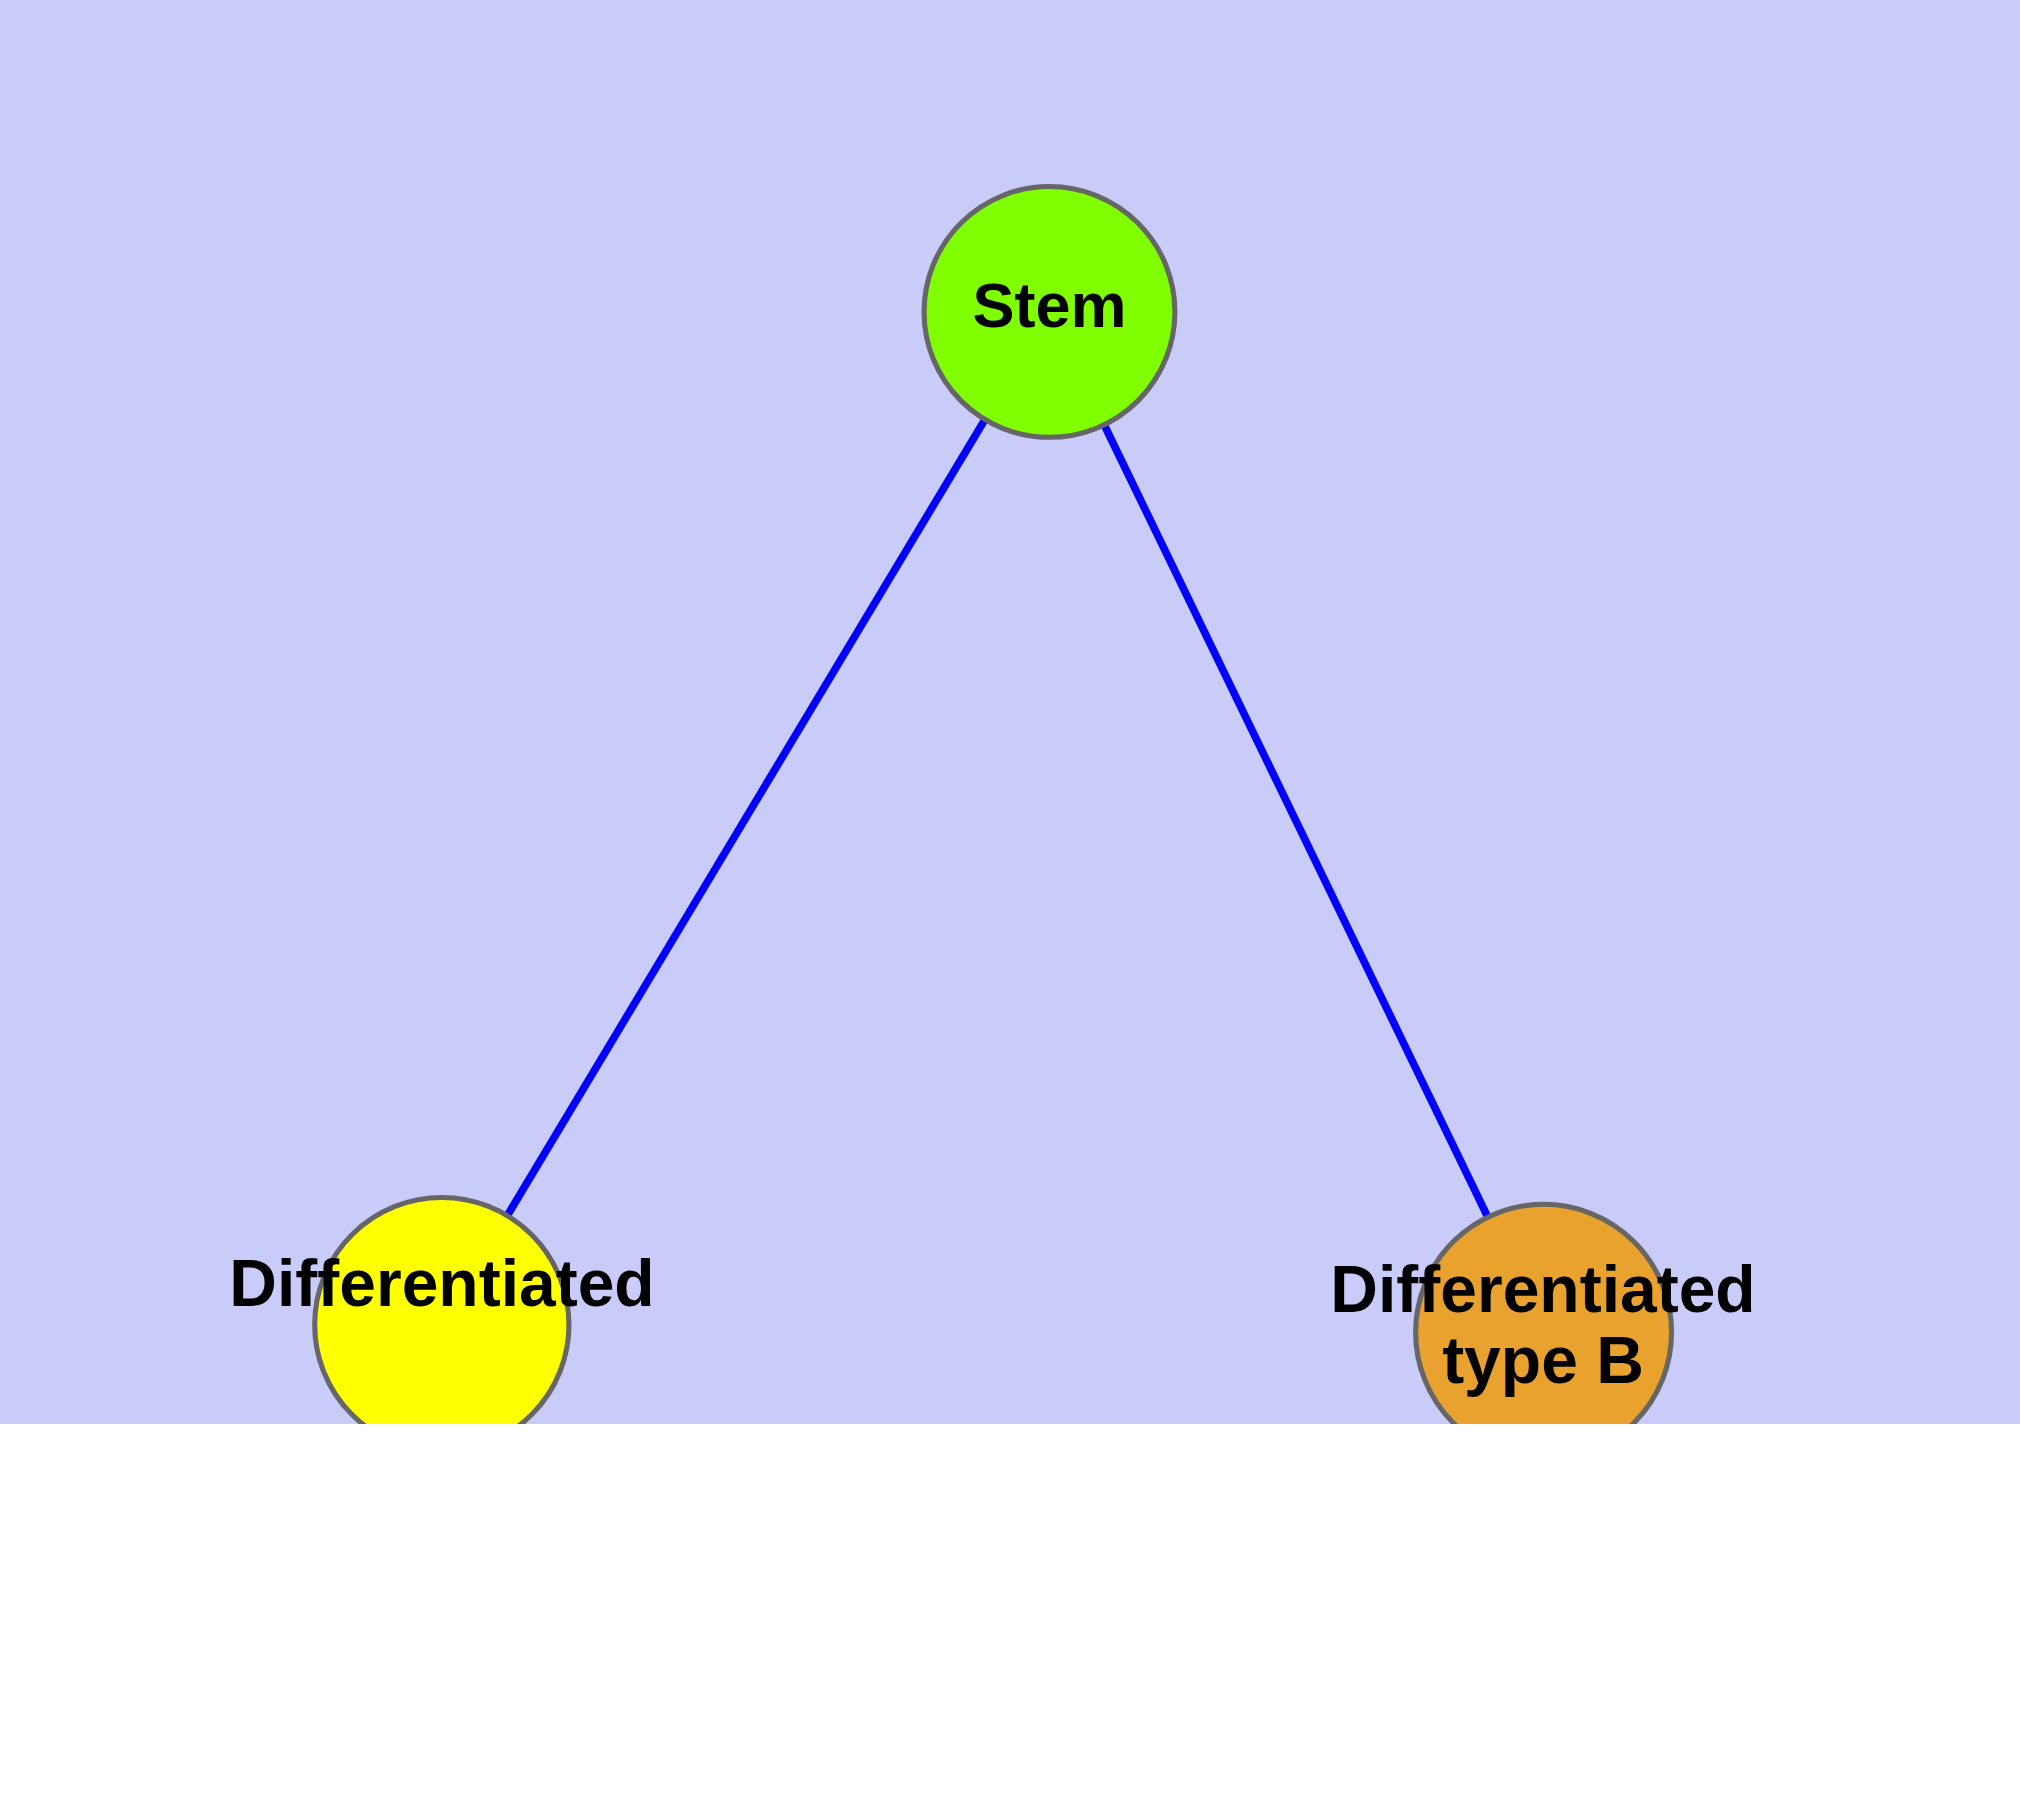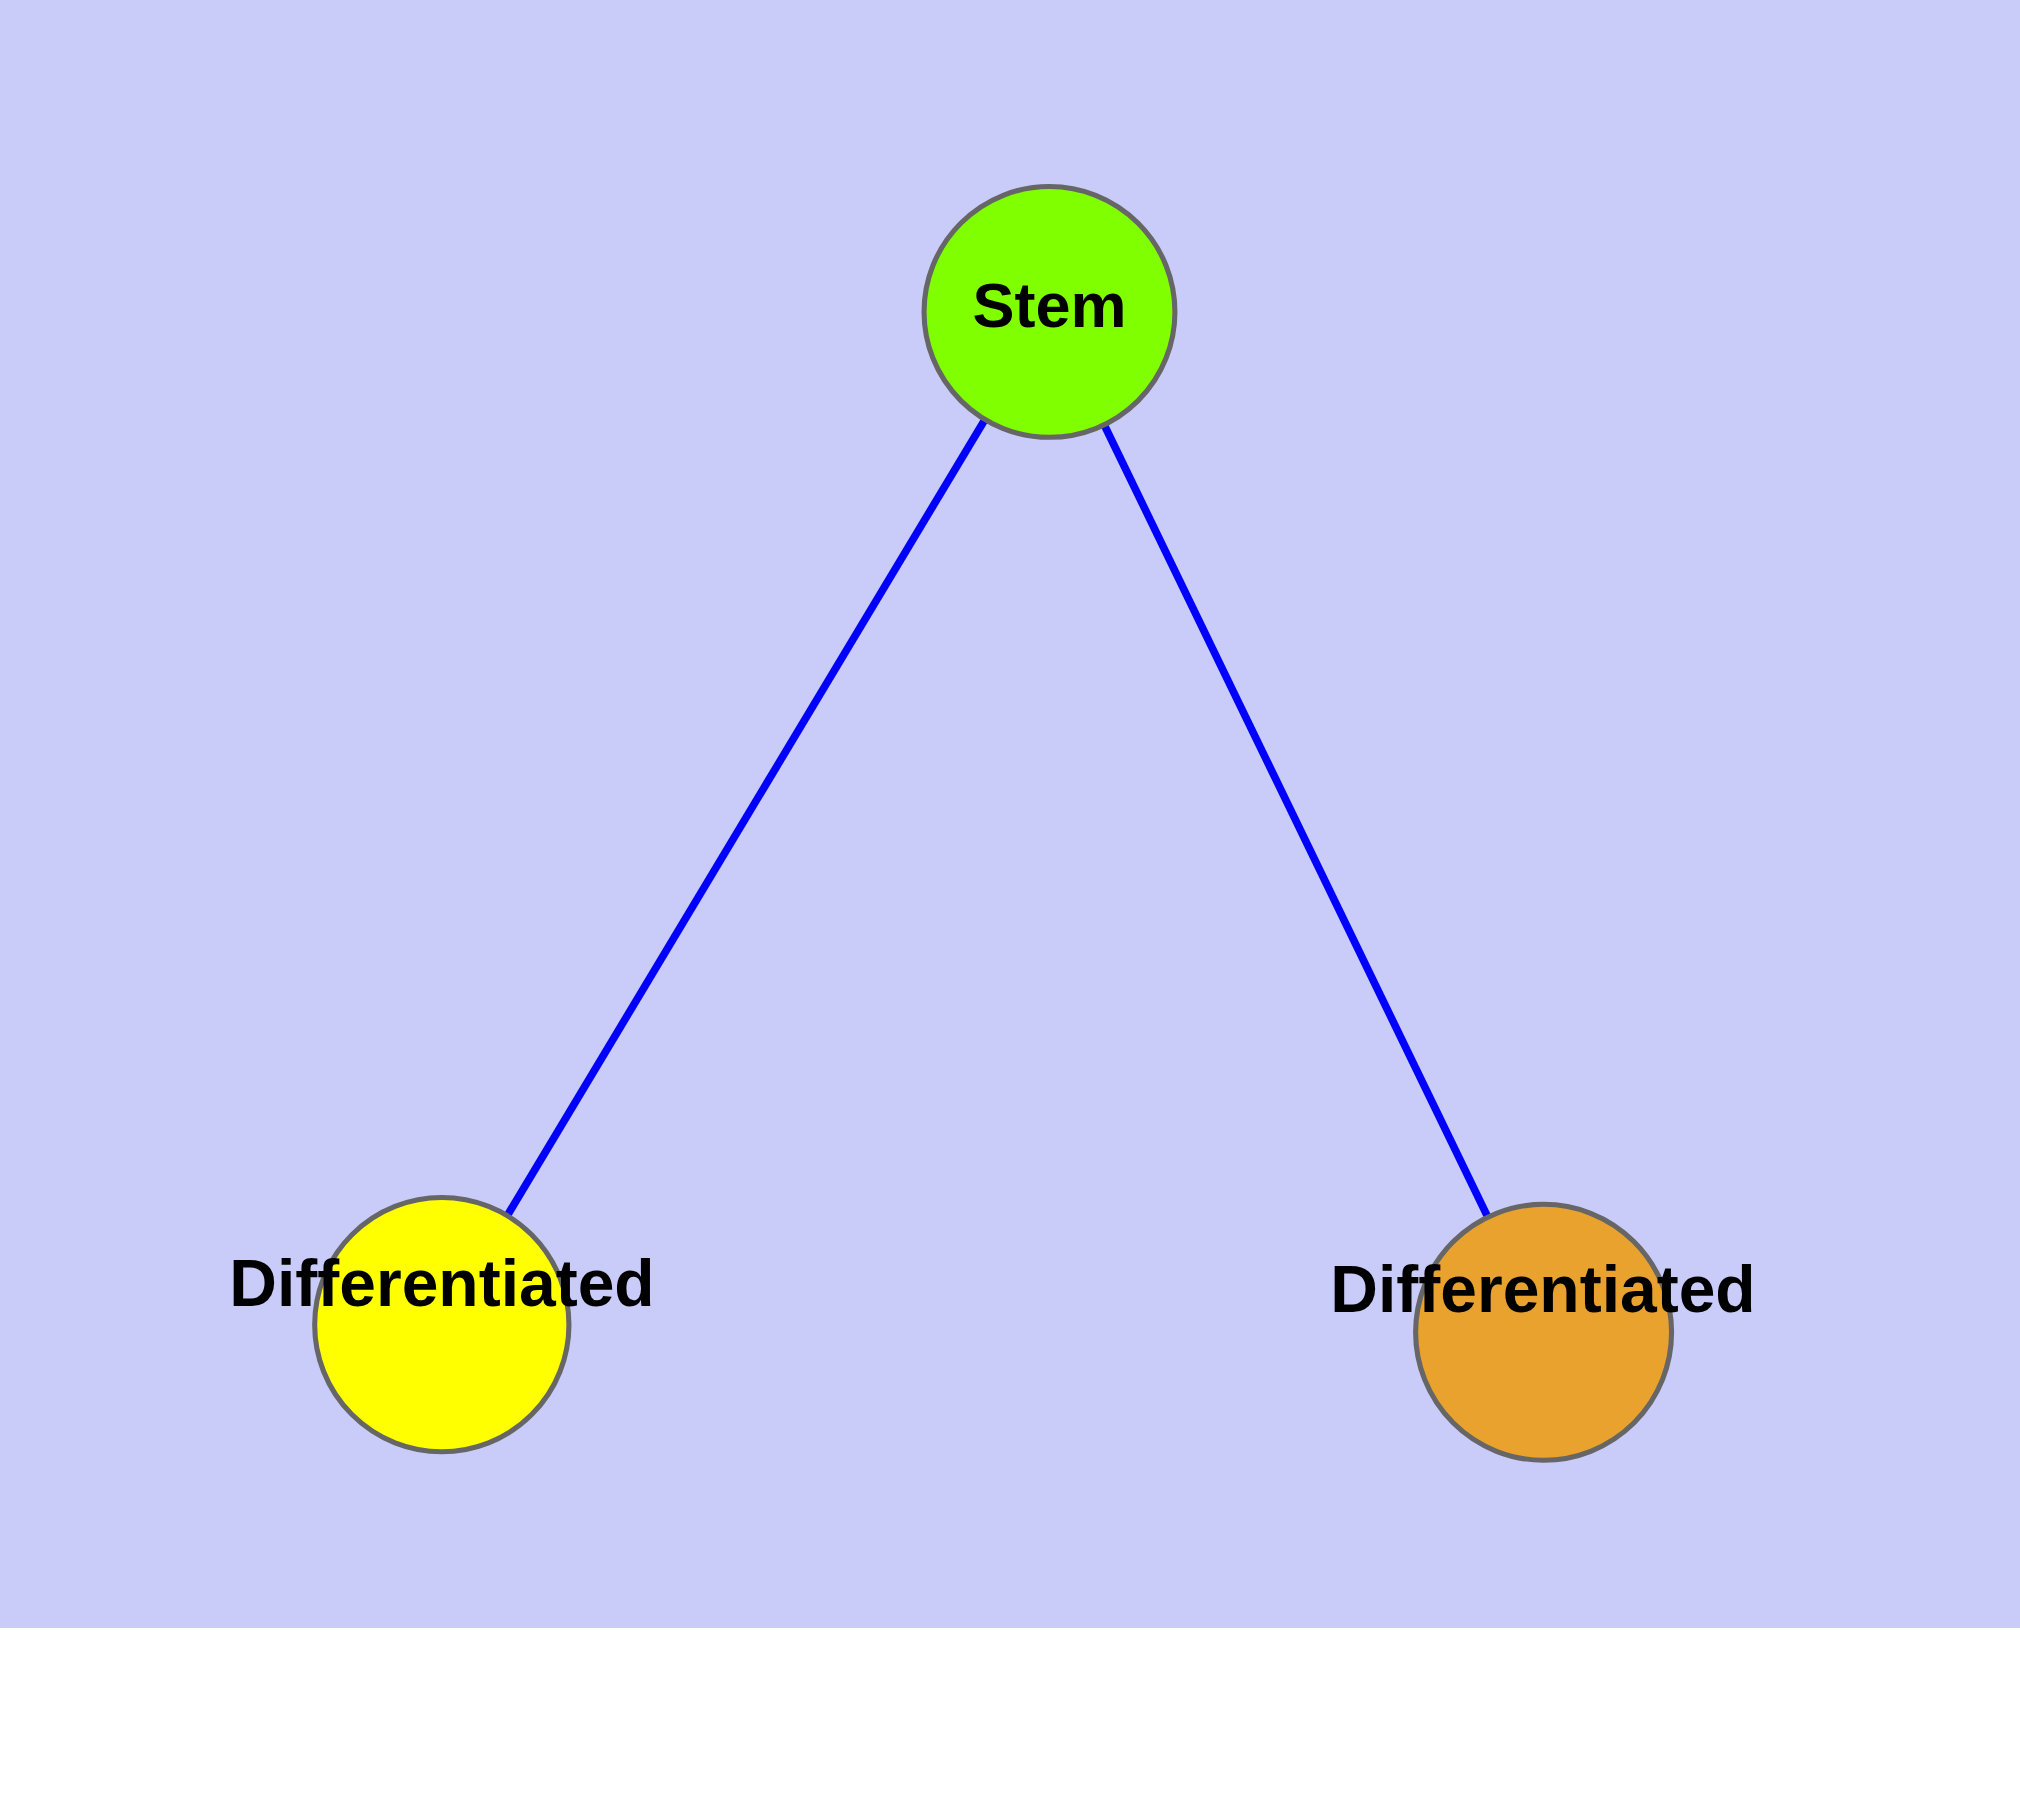"Stem" #canvas { height: 1628px -> 1424px }
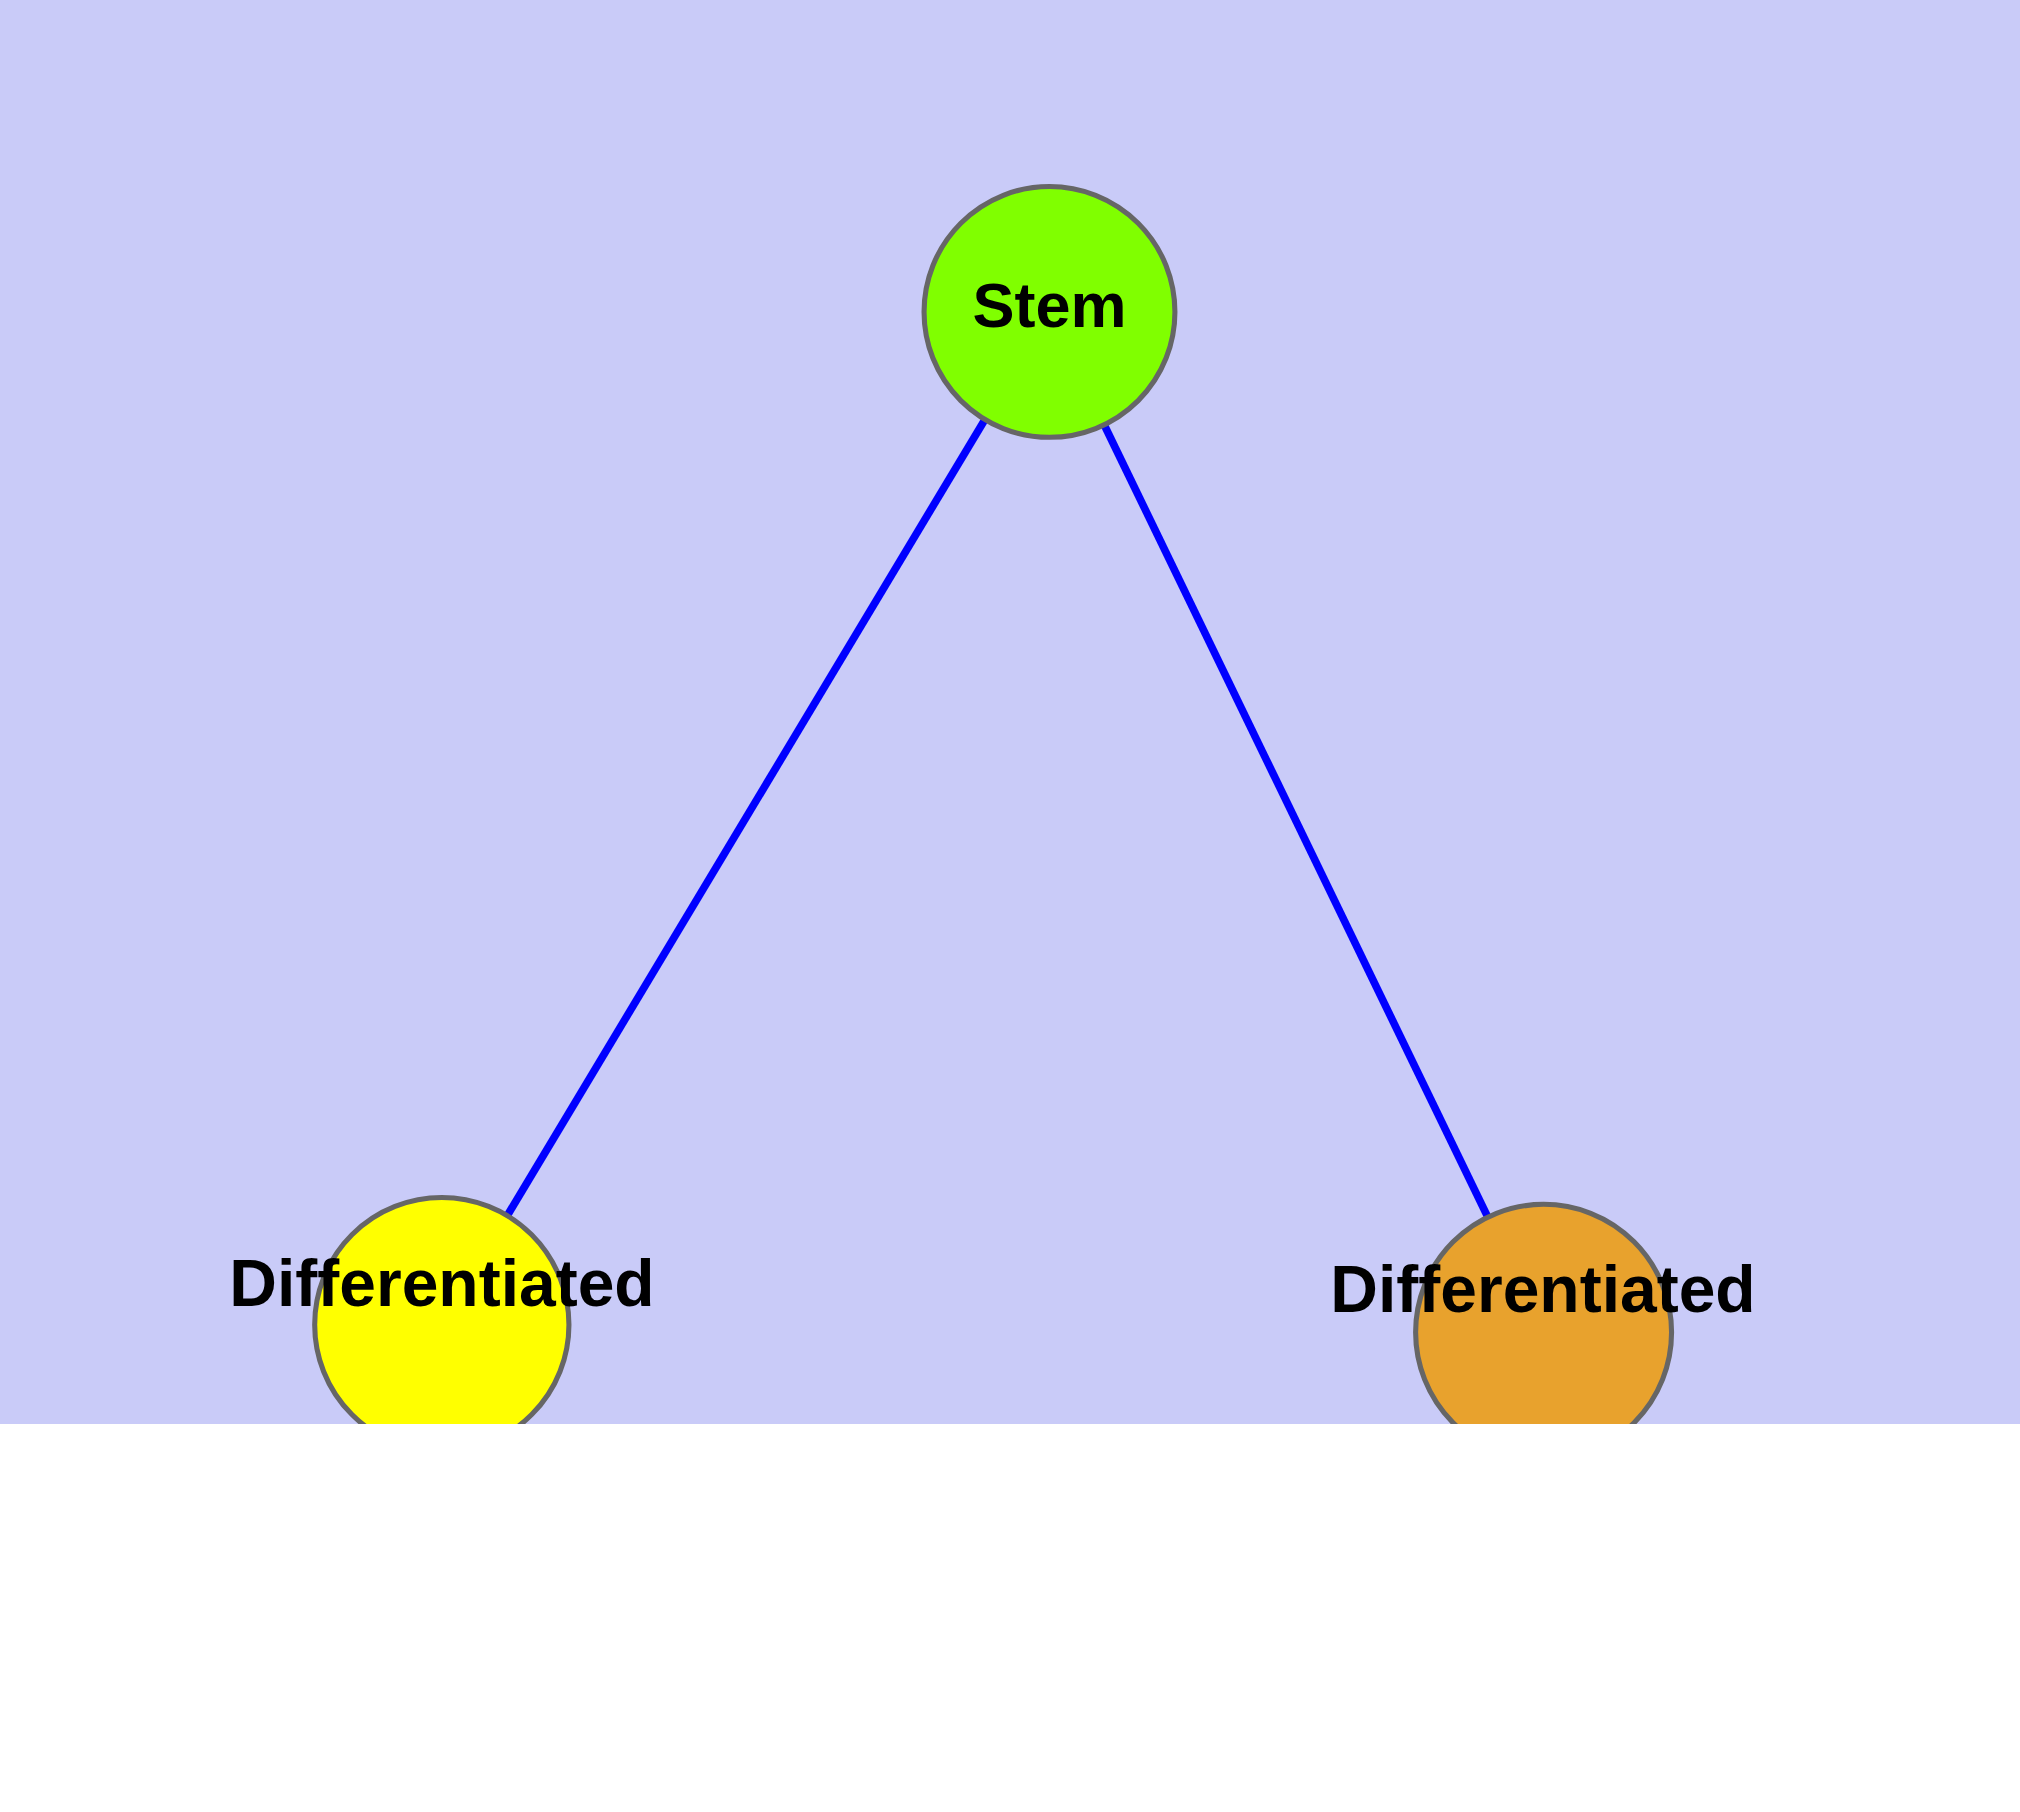"type B" span { html: none -> <span>type B</span> }
